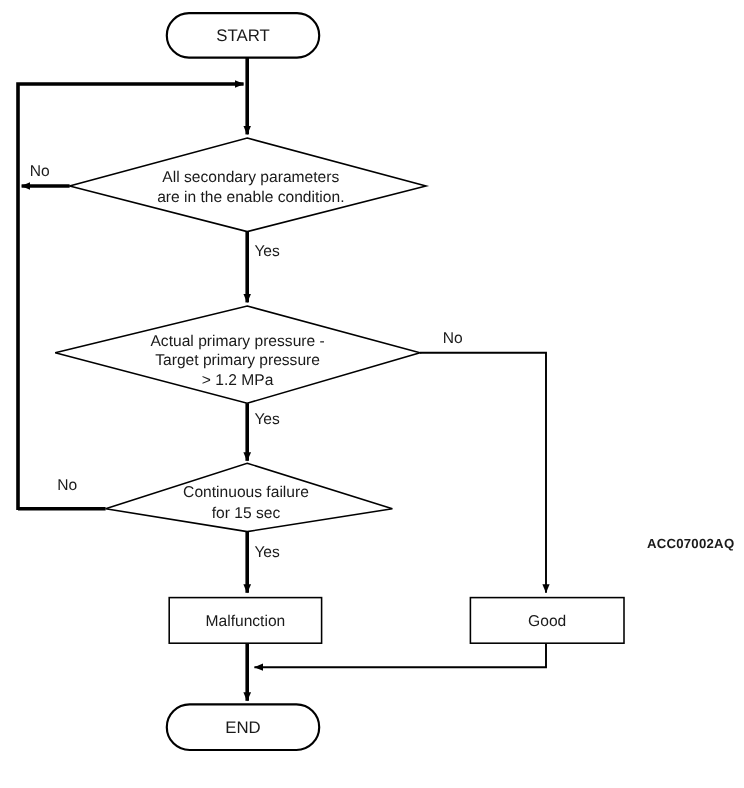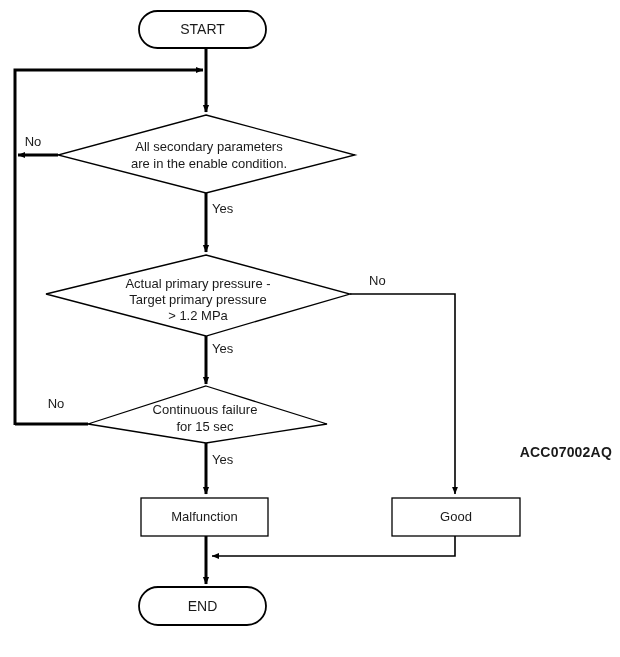"ACC07002AQ" .corner-code { font-size: 14px -> 11px }
